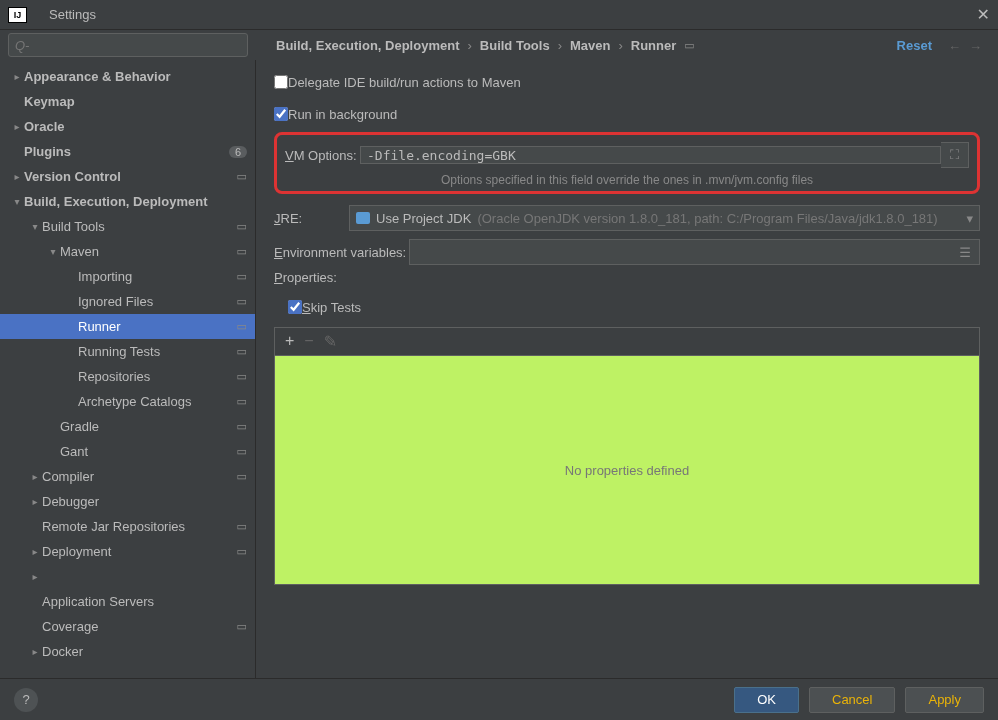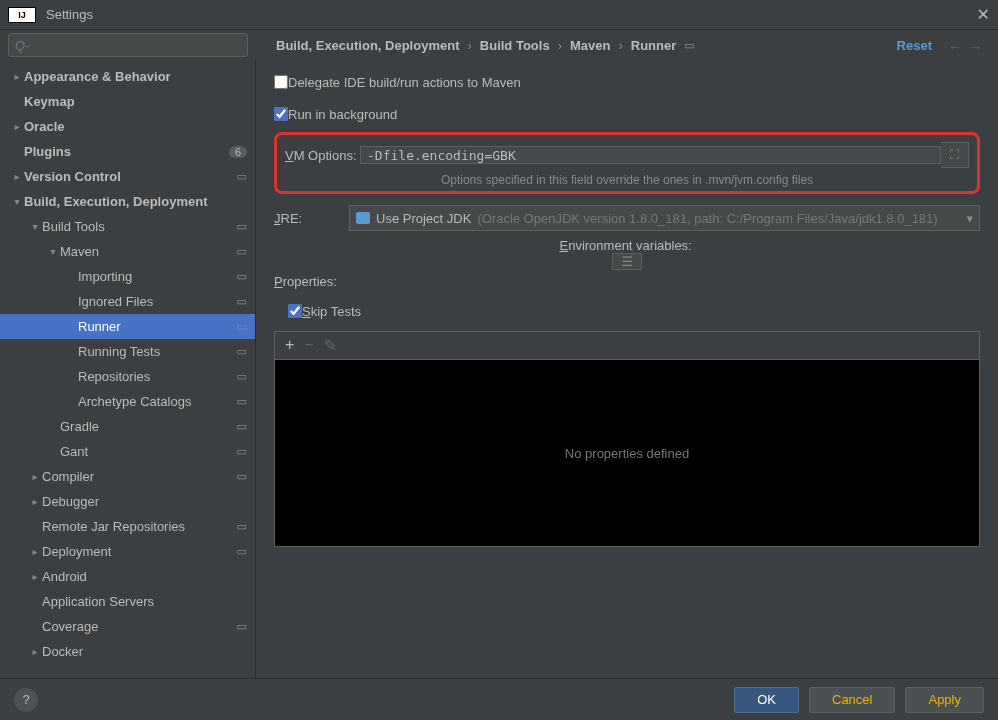"IJ" .titlebar .app-icon { margin-right: 10px -> 22px; width: 28px -> 19px }
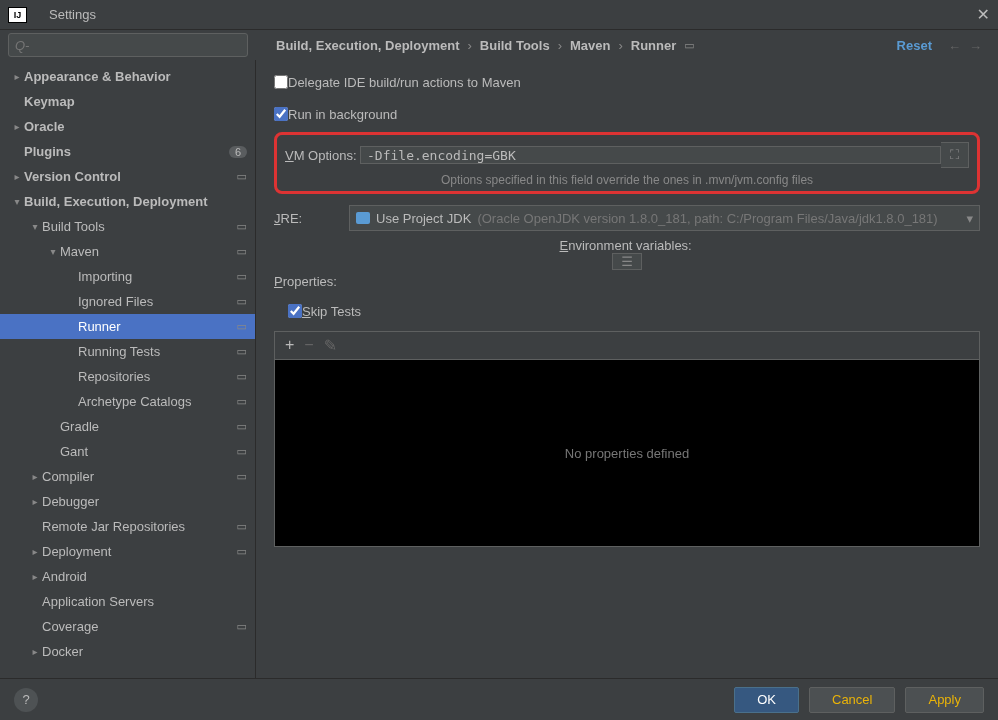"Environment variables:" div.form-row { flex-direction: column -> none }
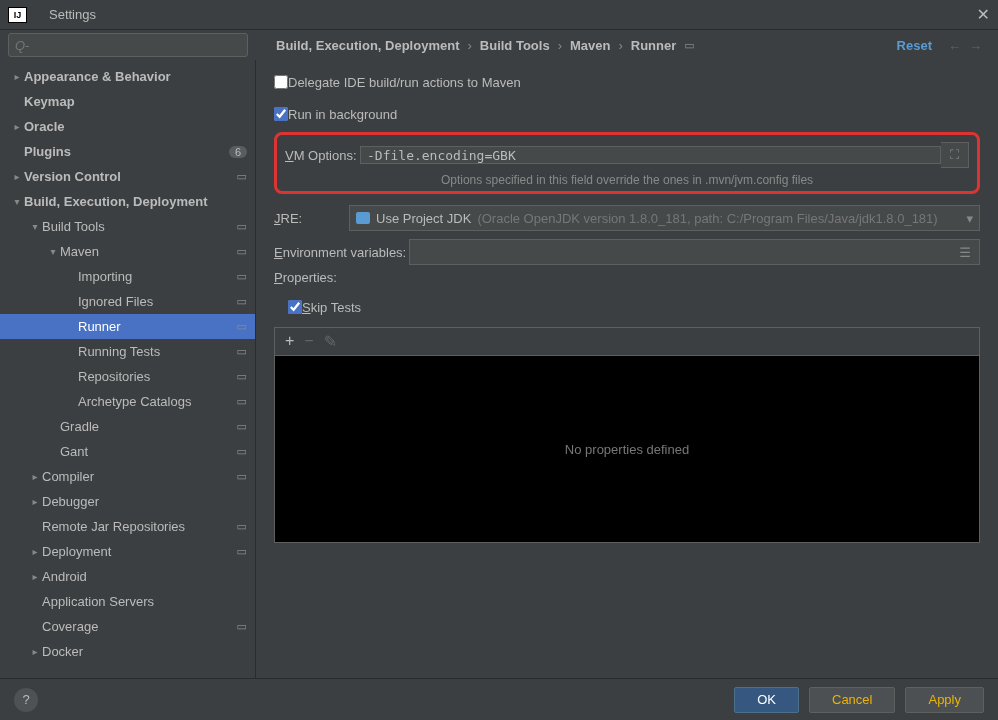"No properties defined" .props-area { background: #000000 -> #bef264; height: 188px -> 230px }
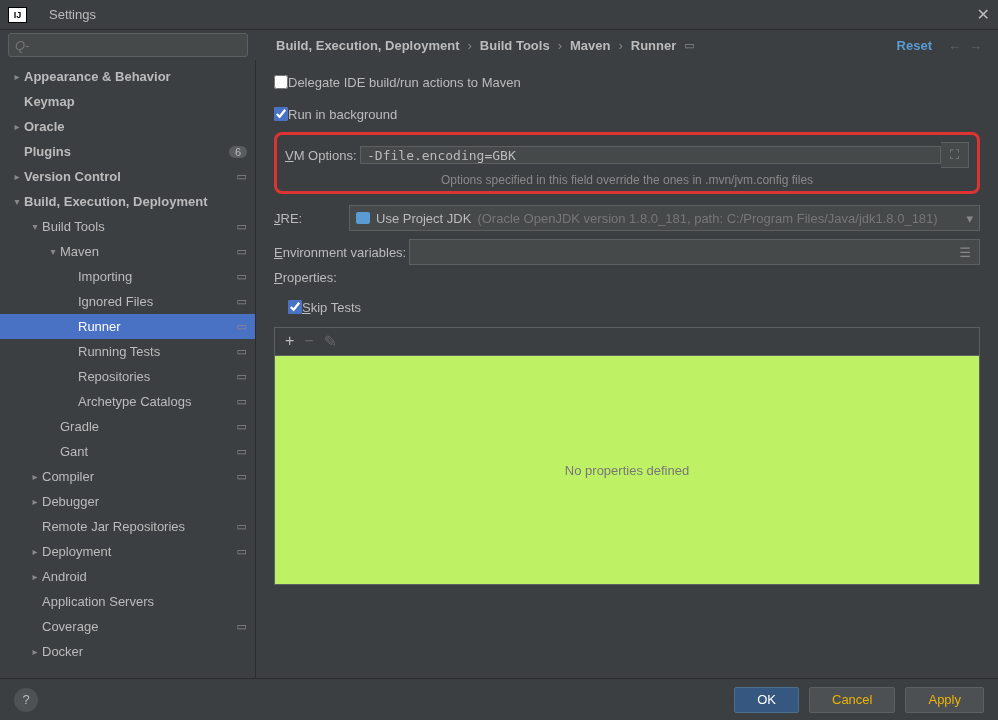"Android" span.label { html: <span>Android</span> -> none }
